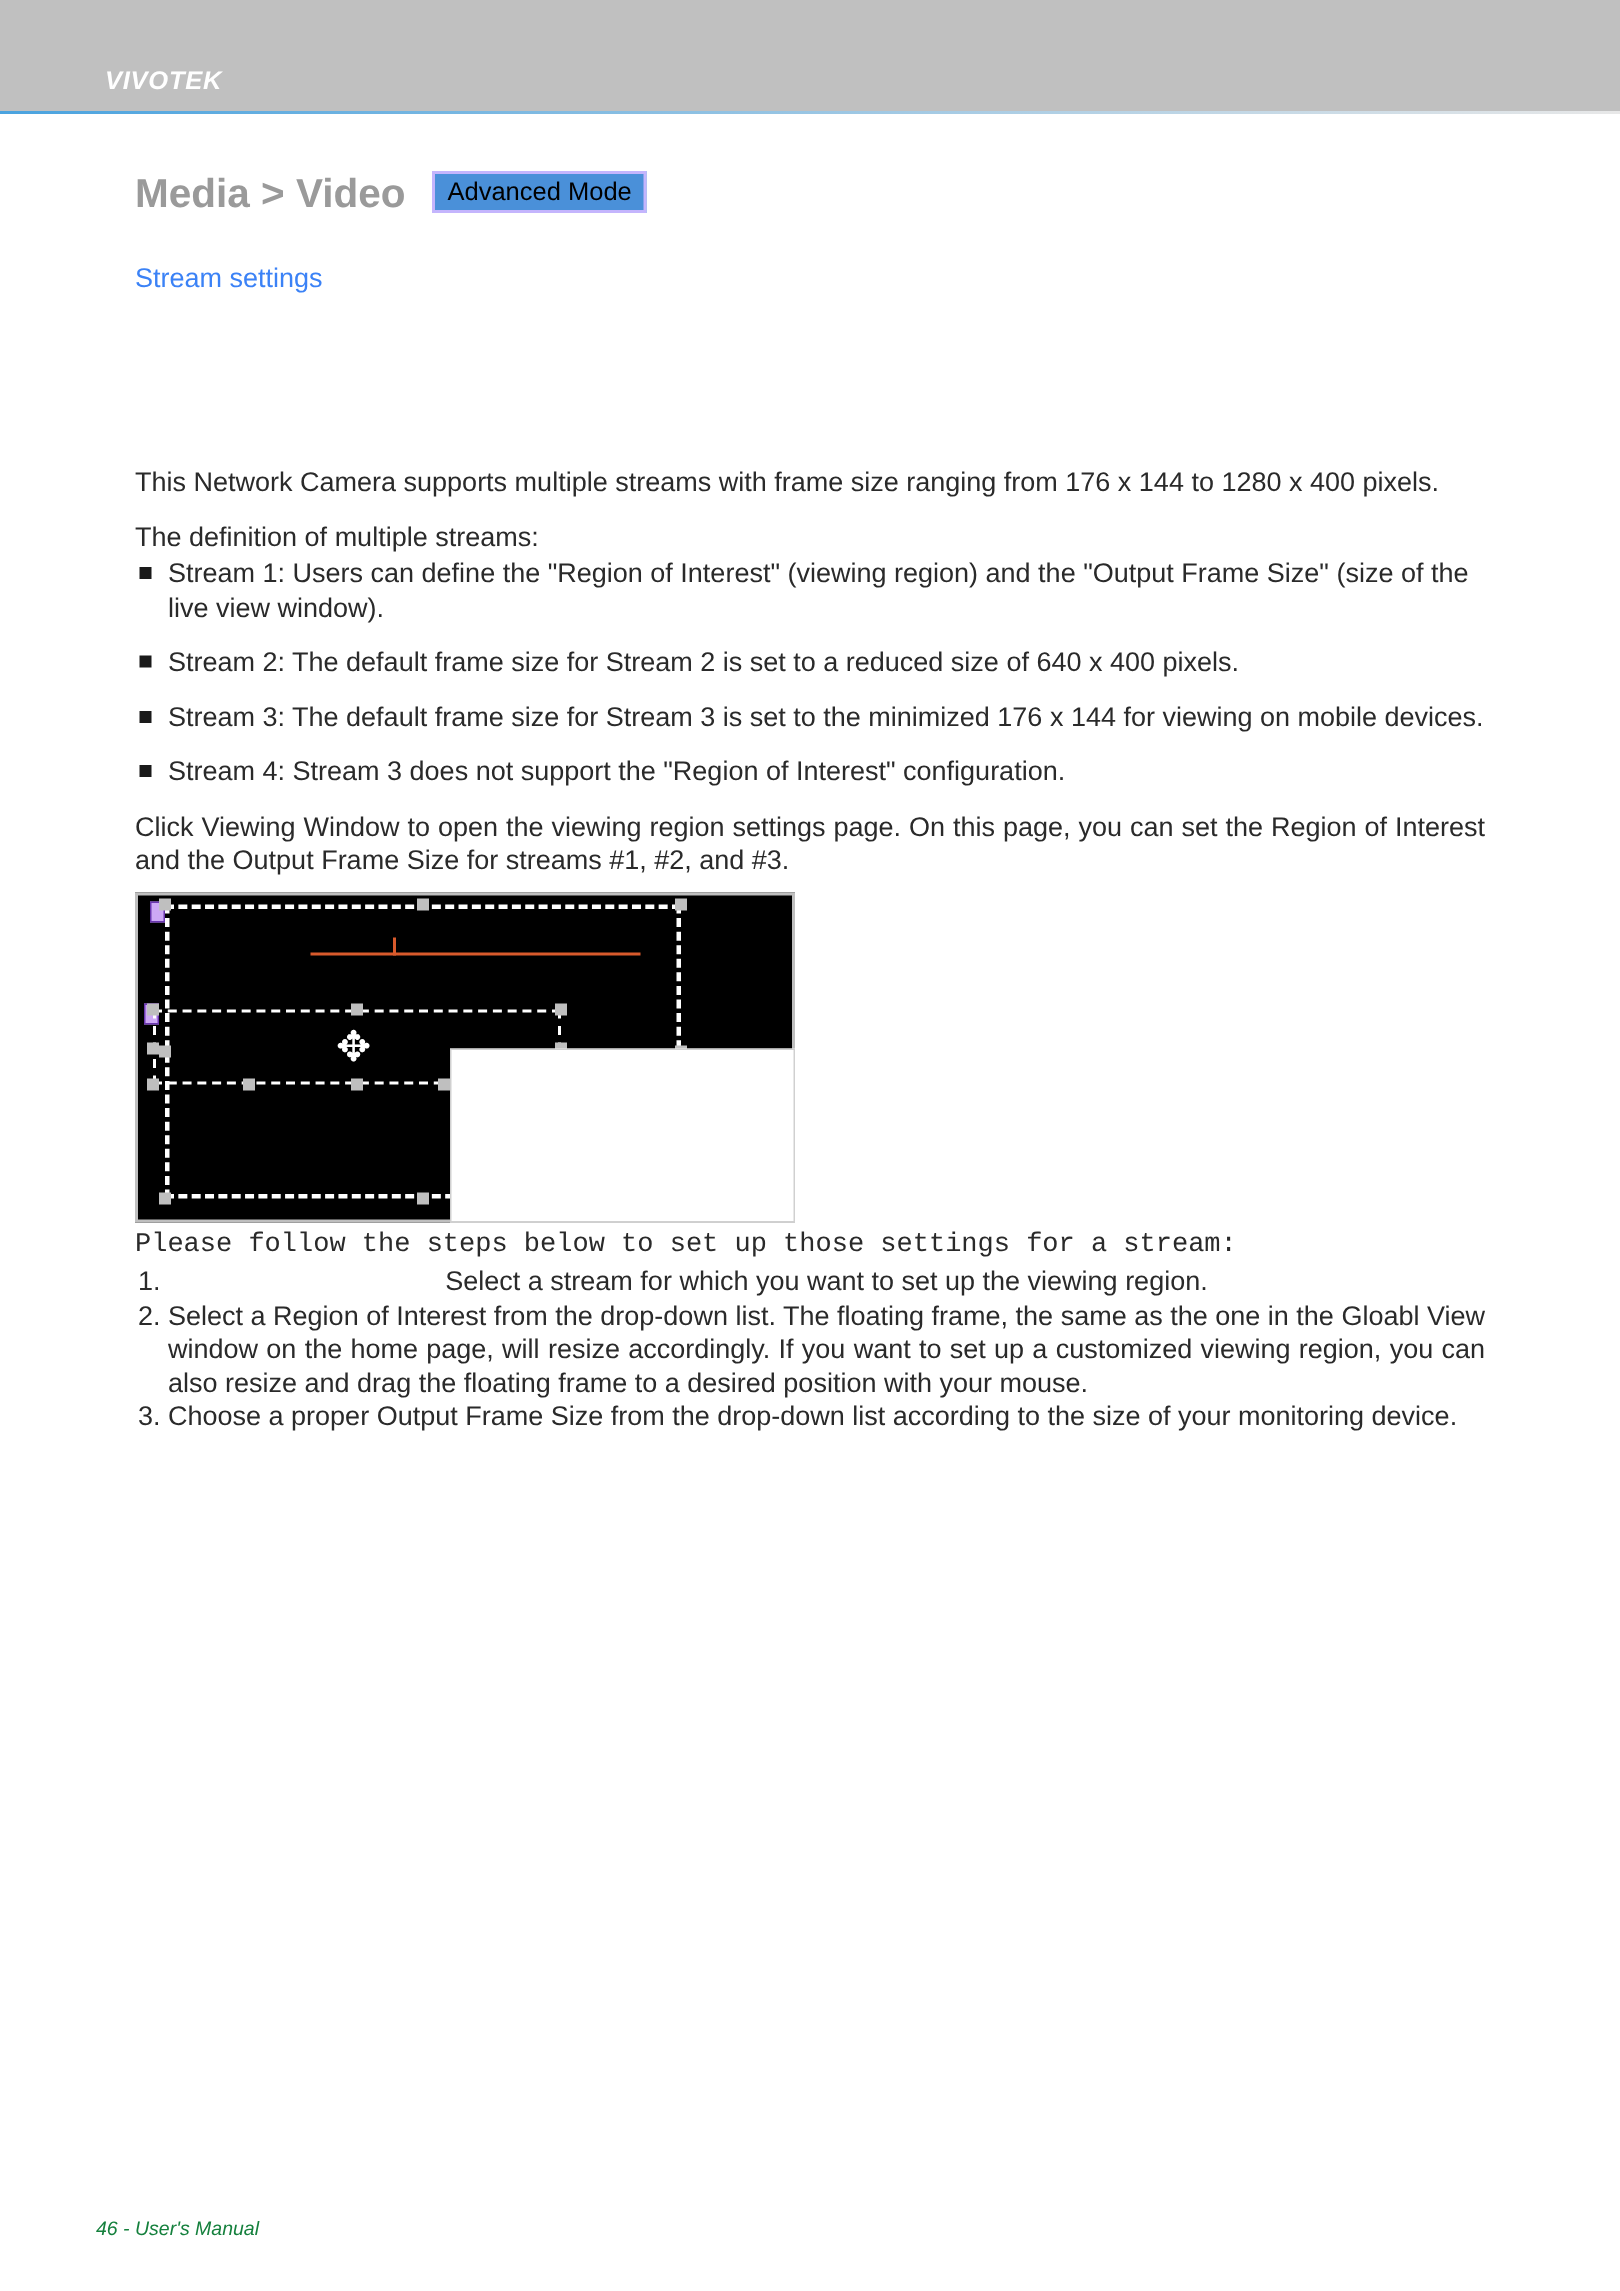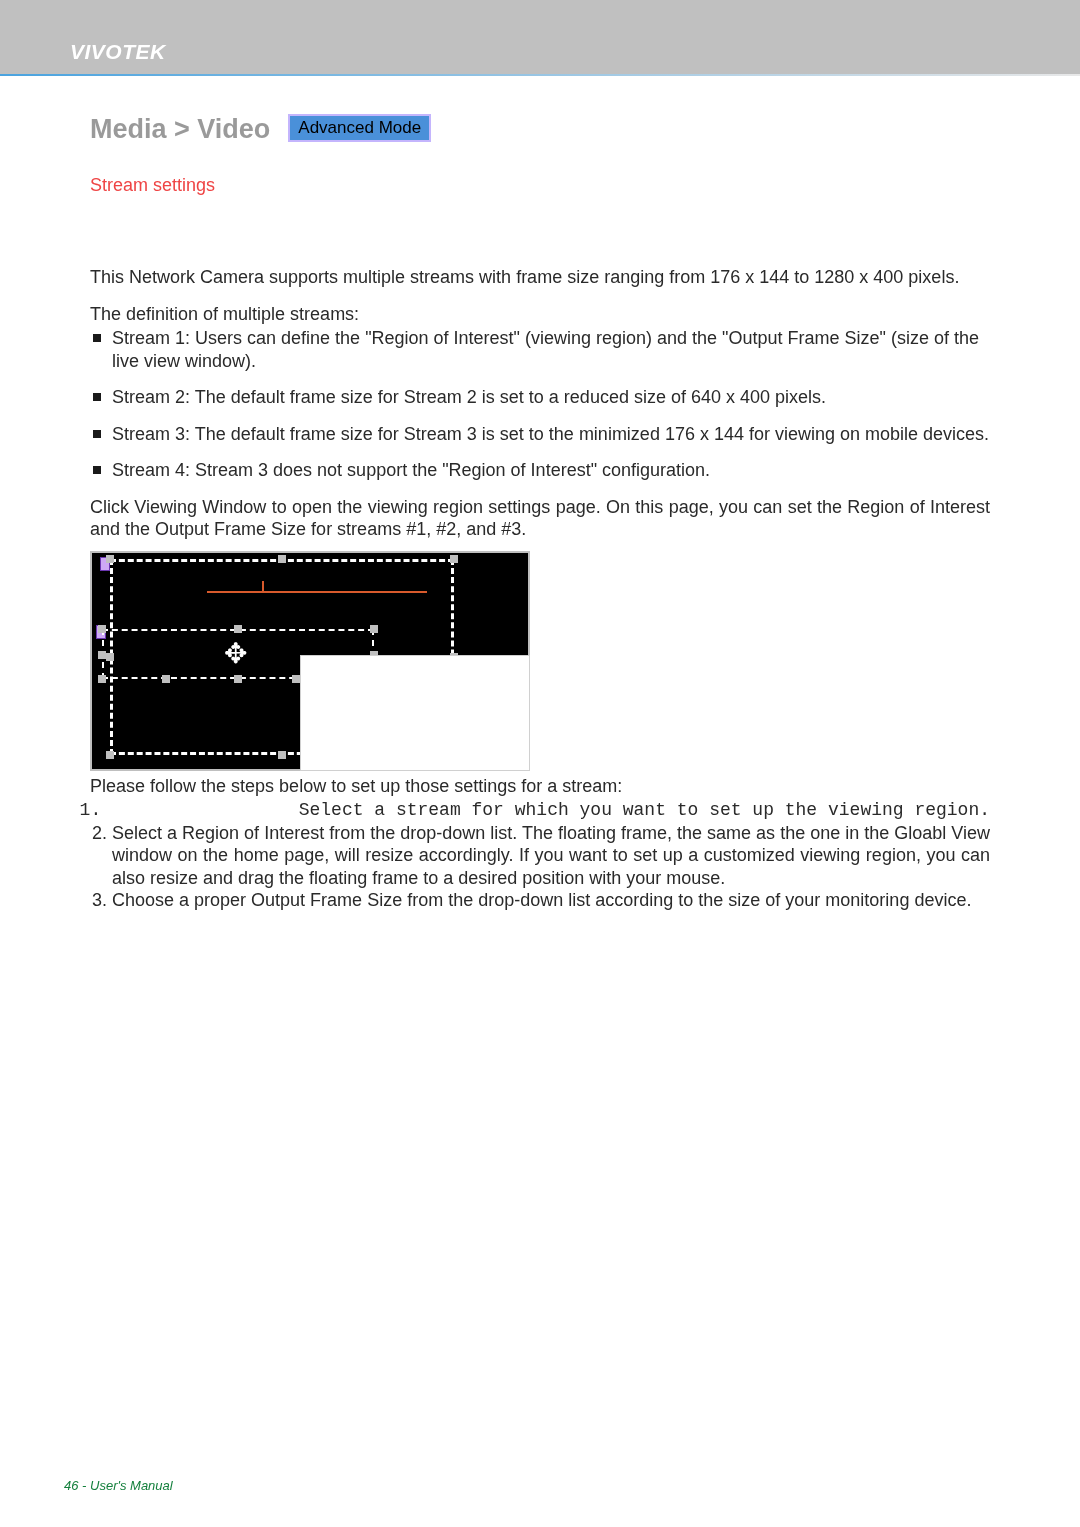"VIVOTEK" .topbar .brand { font-size: 21px -> 17px }
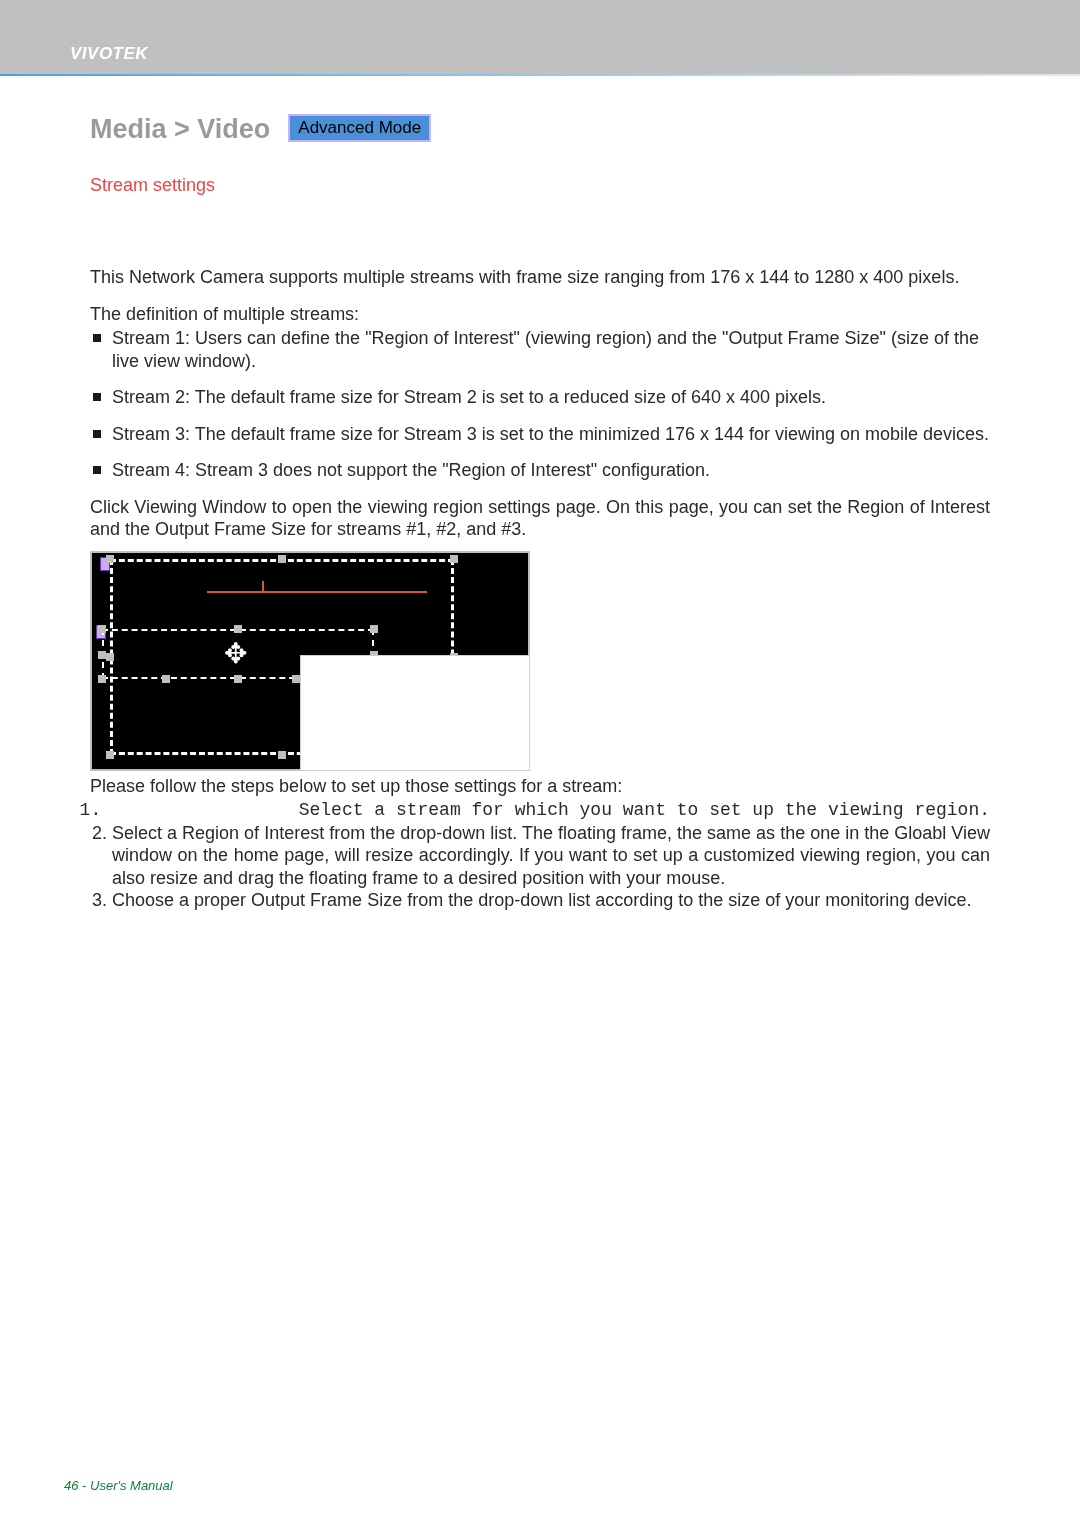"Stream settings" .subheading { color: #ef4444 -> #3b82f6; margin-bottom: 70px -> 114px }
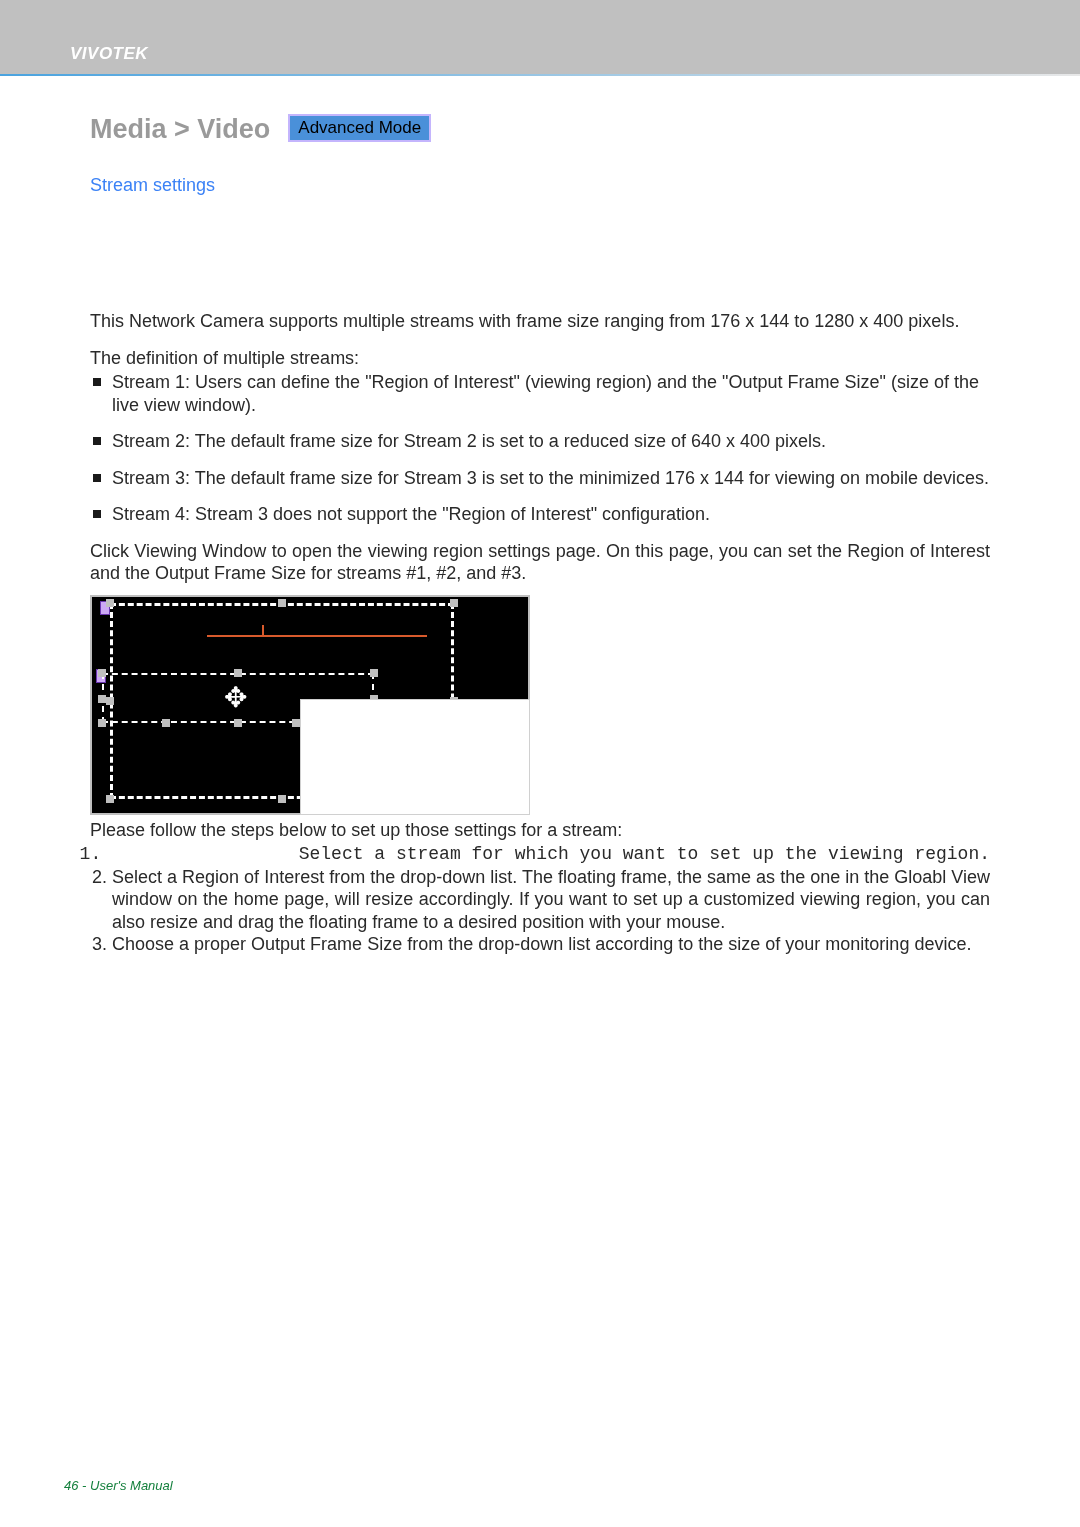"Please follow the steps below" .followsteps { font-family: none -> Liberation Mono, monospace }
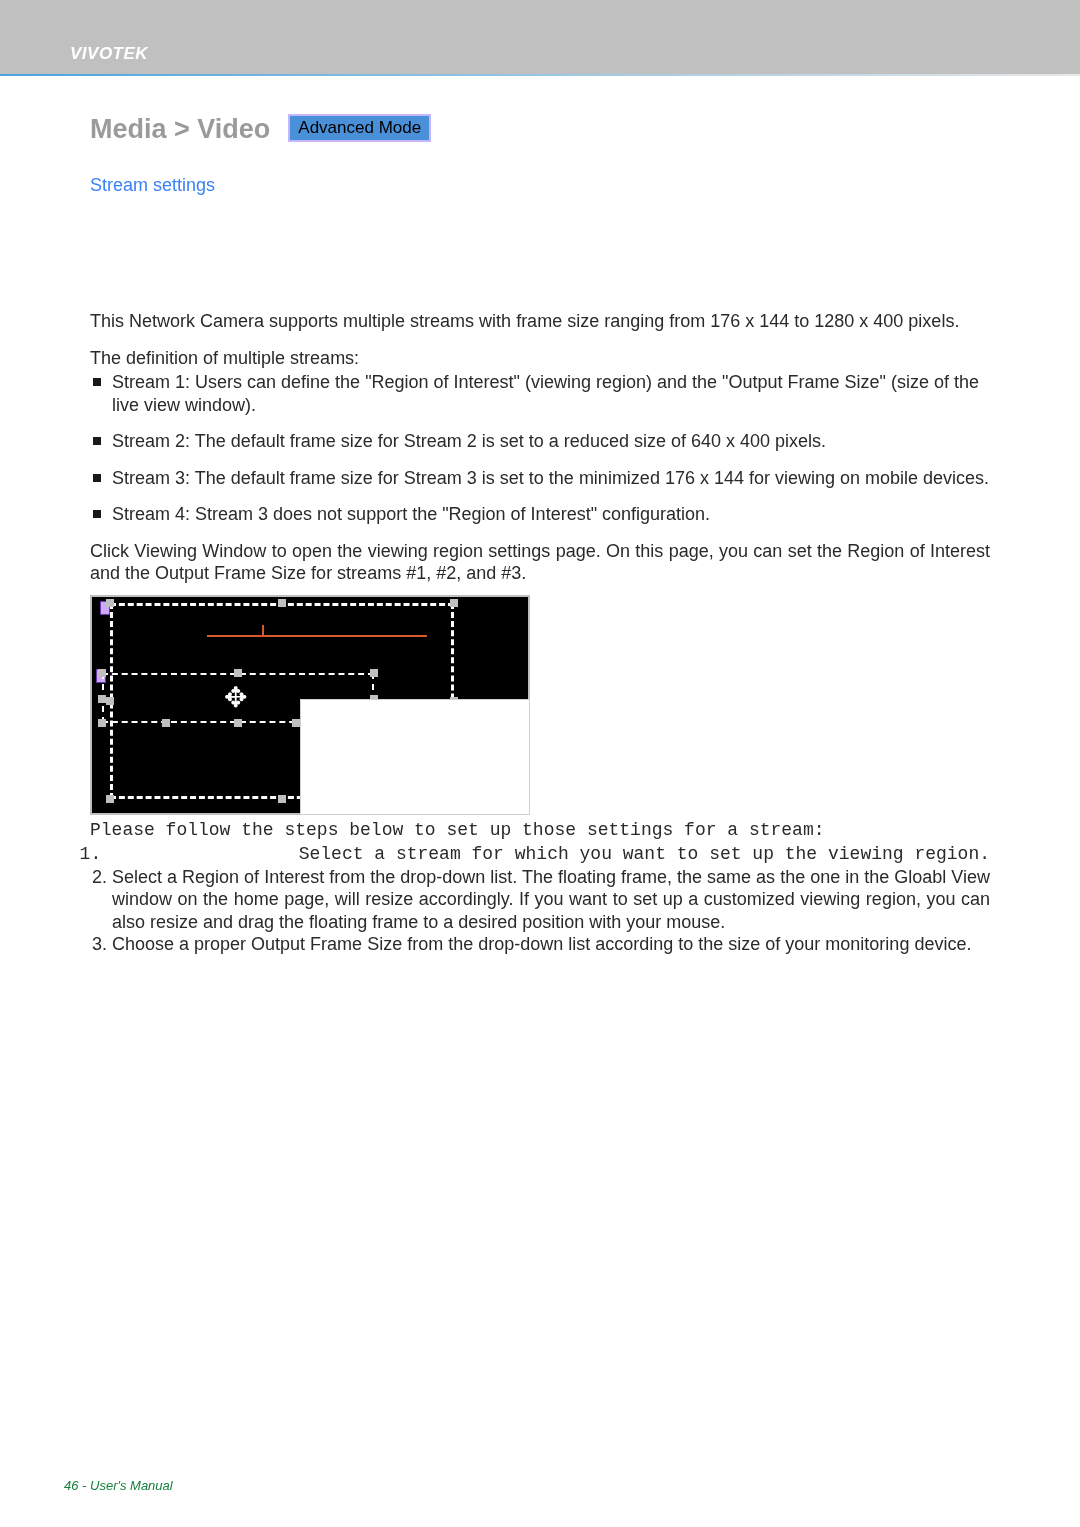"Select a stream for which" ol.steps > li:first-child { font-family: Liberation Mono, monospace -> none; text-align: right -> center }
